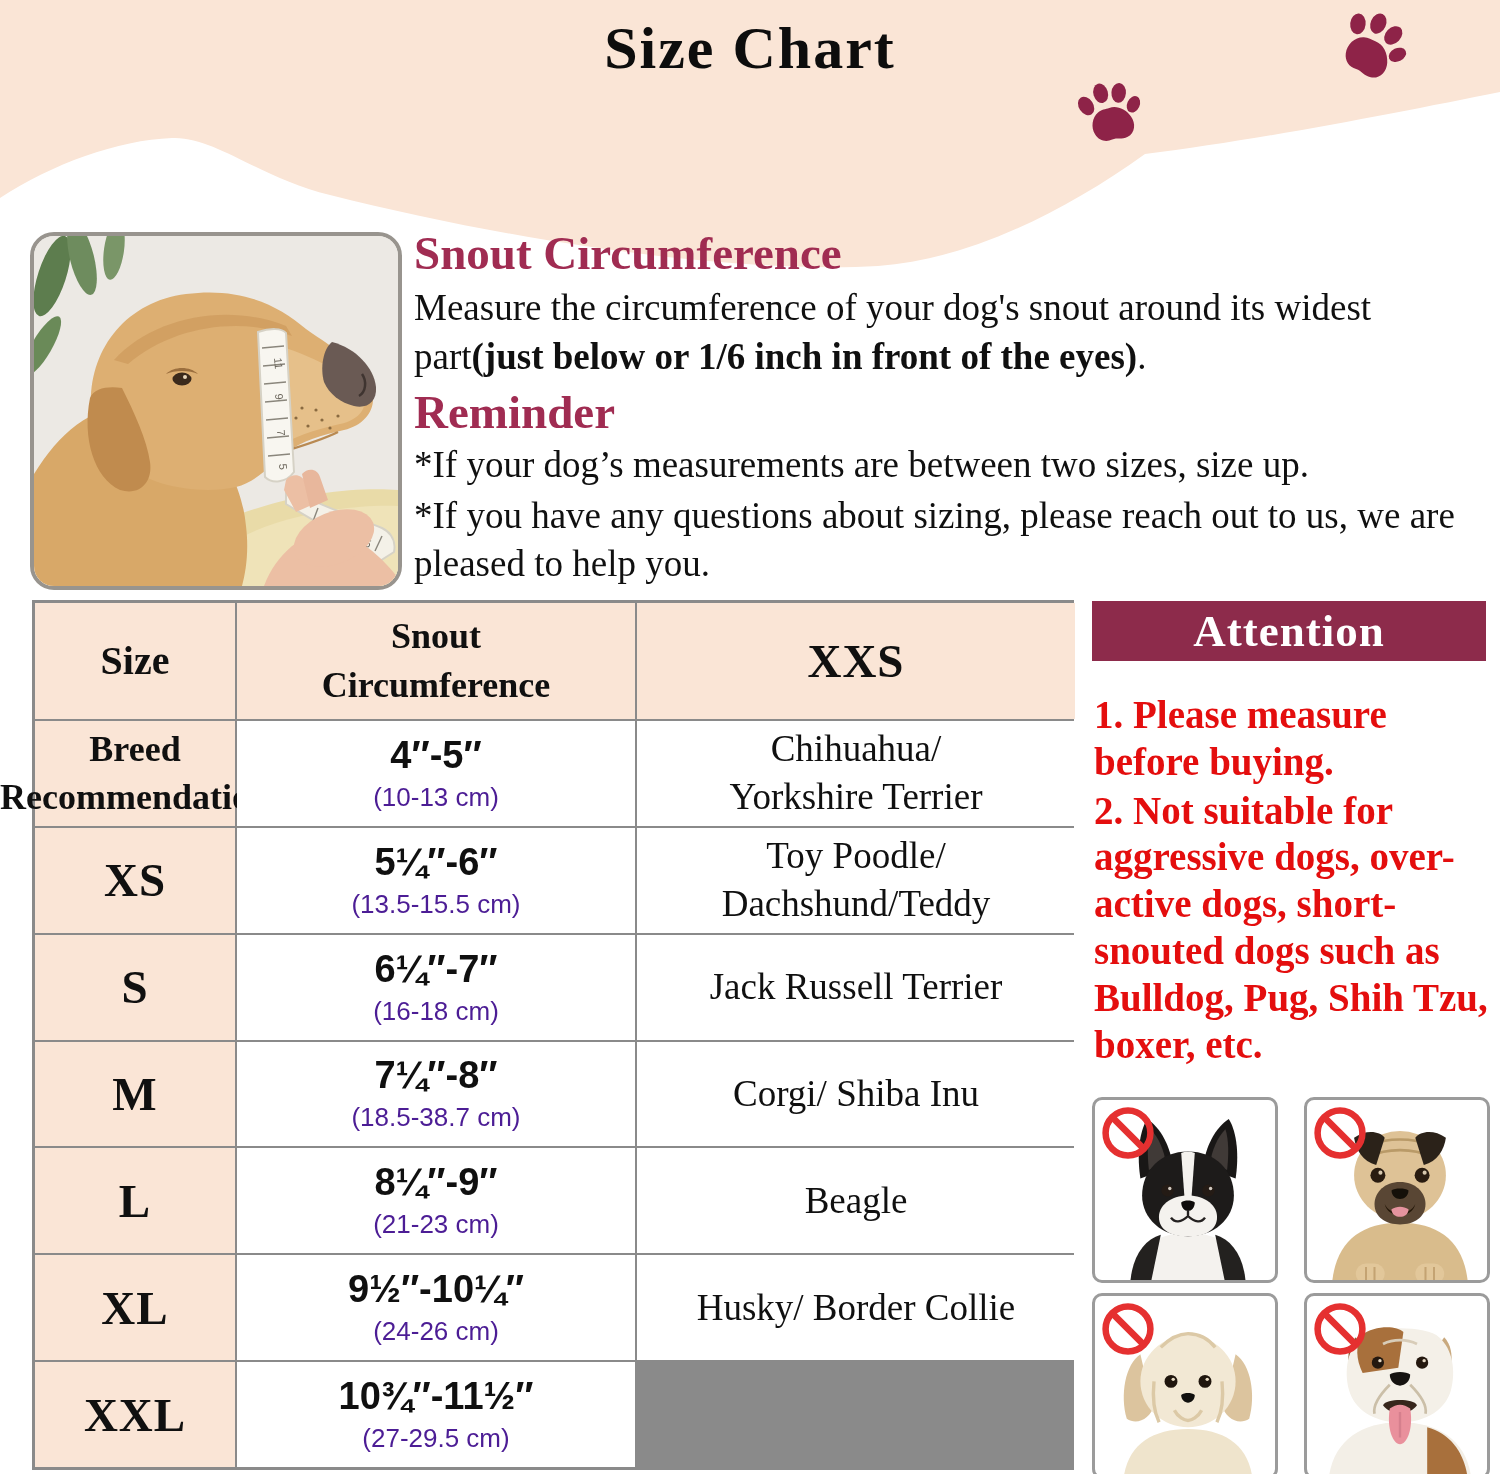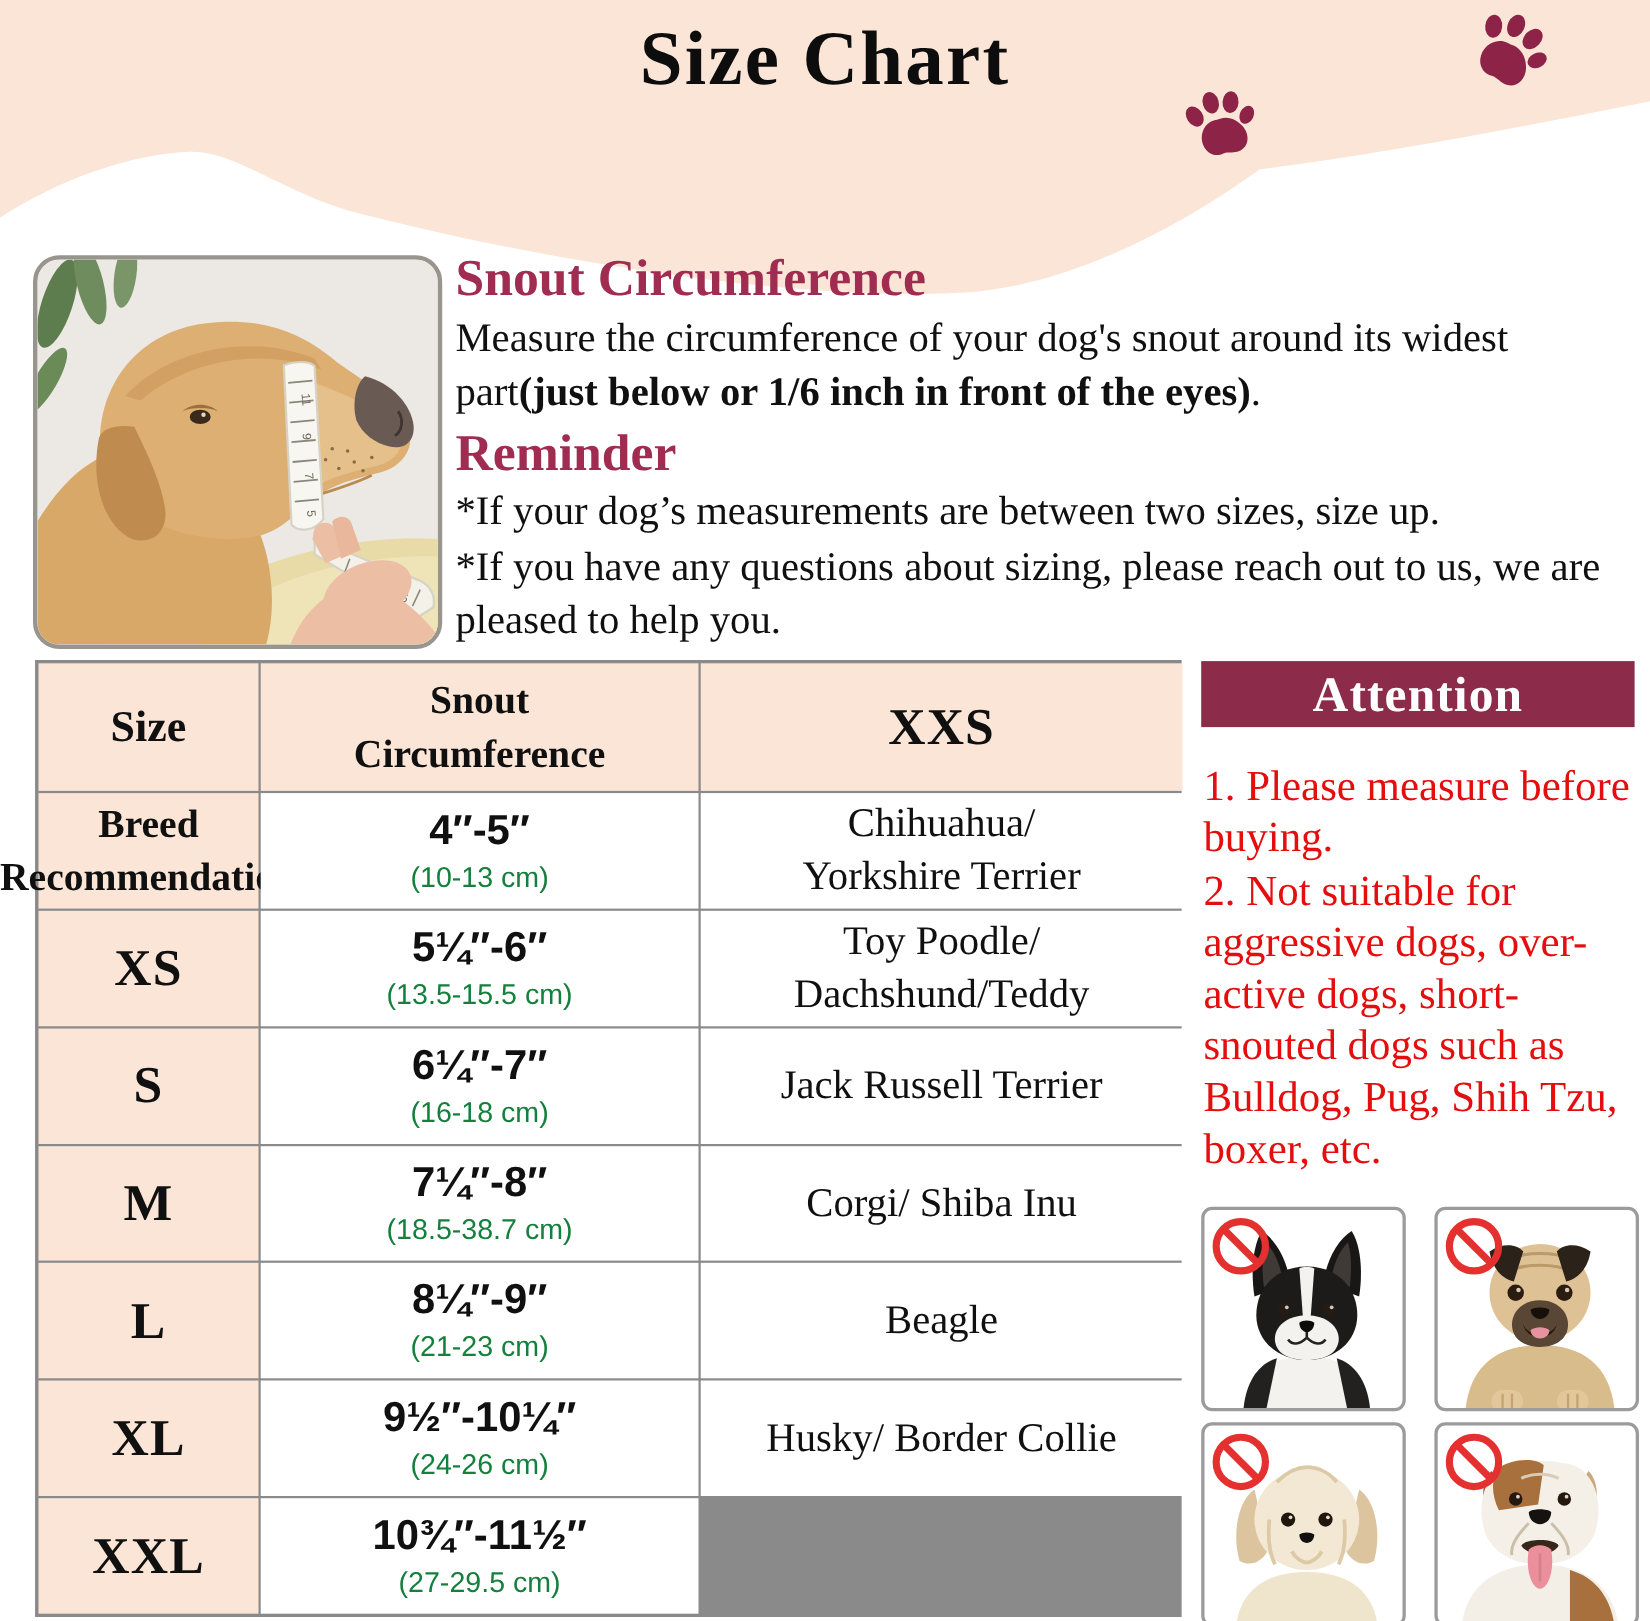"Size Chart" .page-title { font-size: 70px -> 60px }
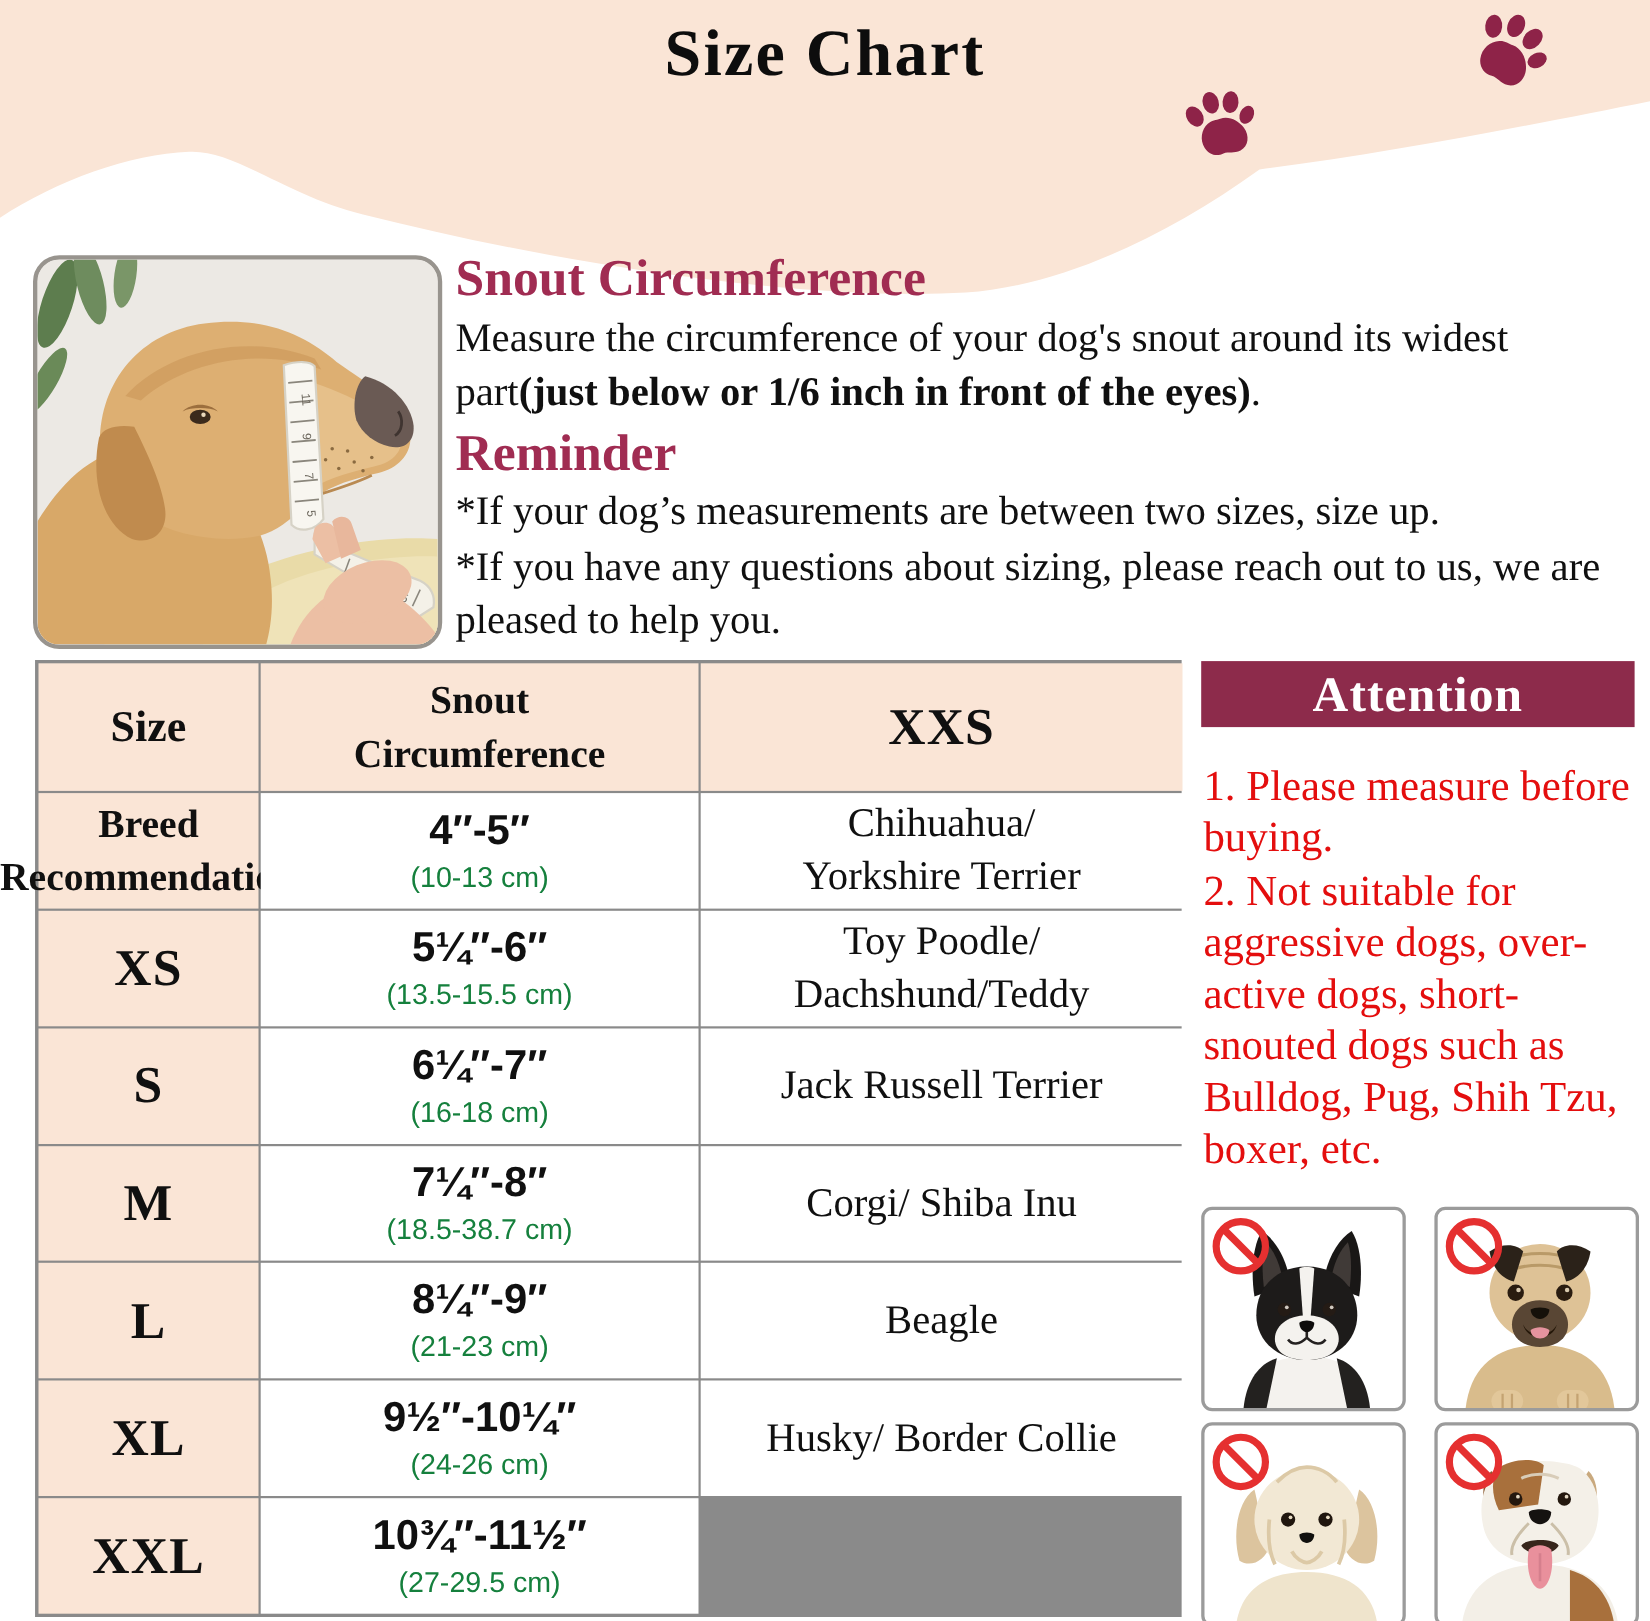"1. Please measure before buying." .attention-text { font-weight: normal -> bold }
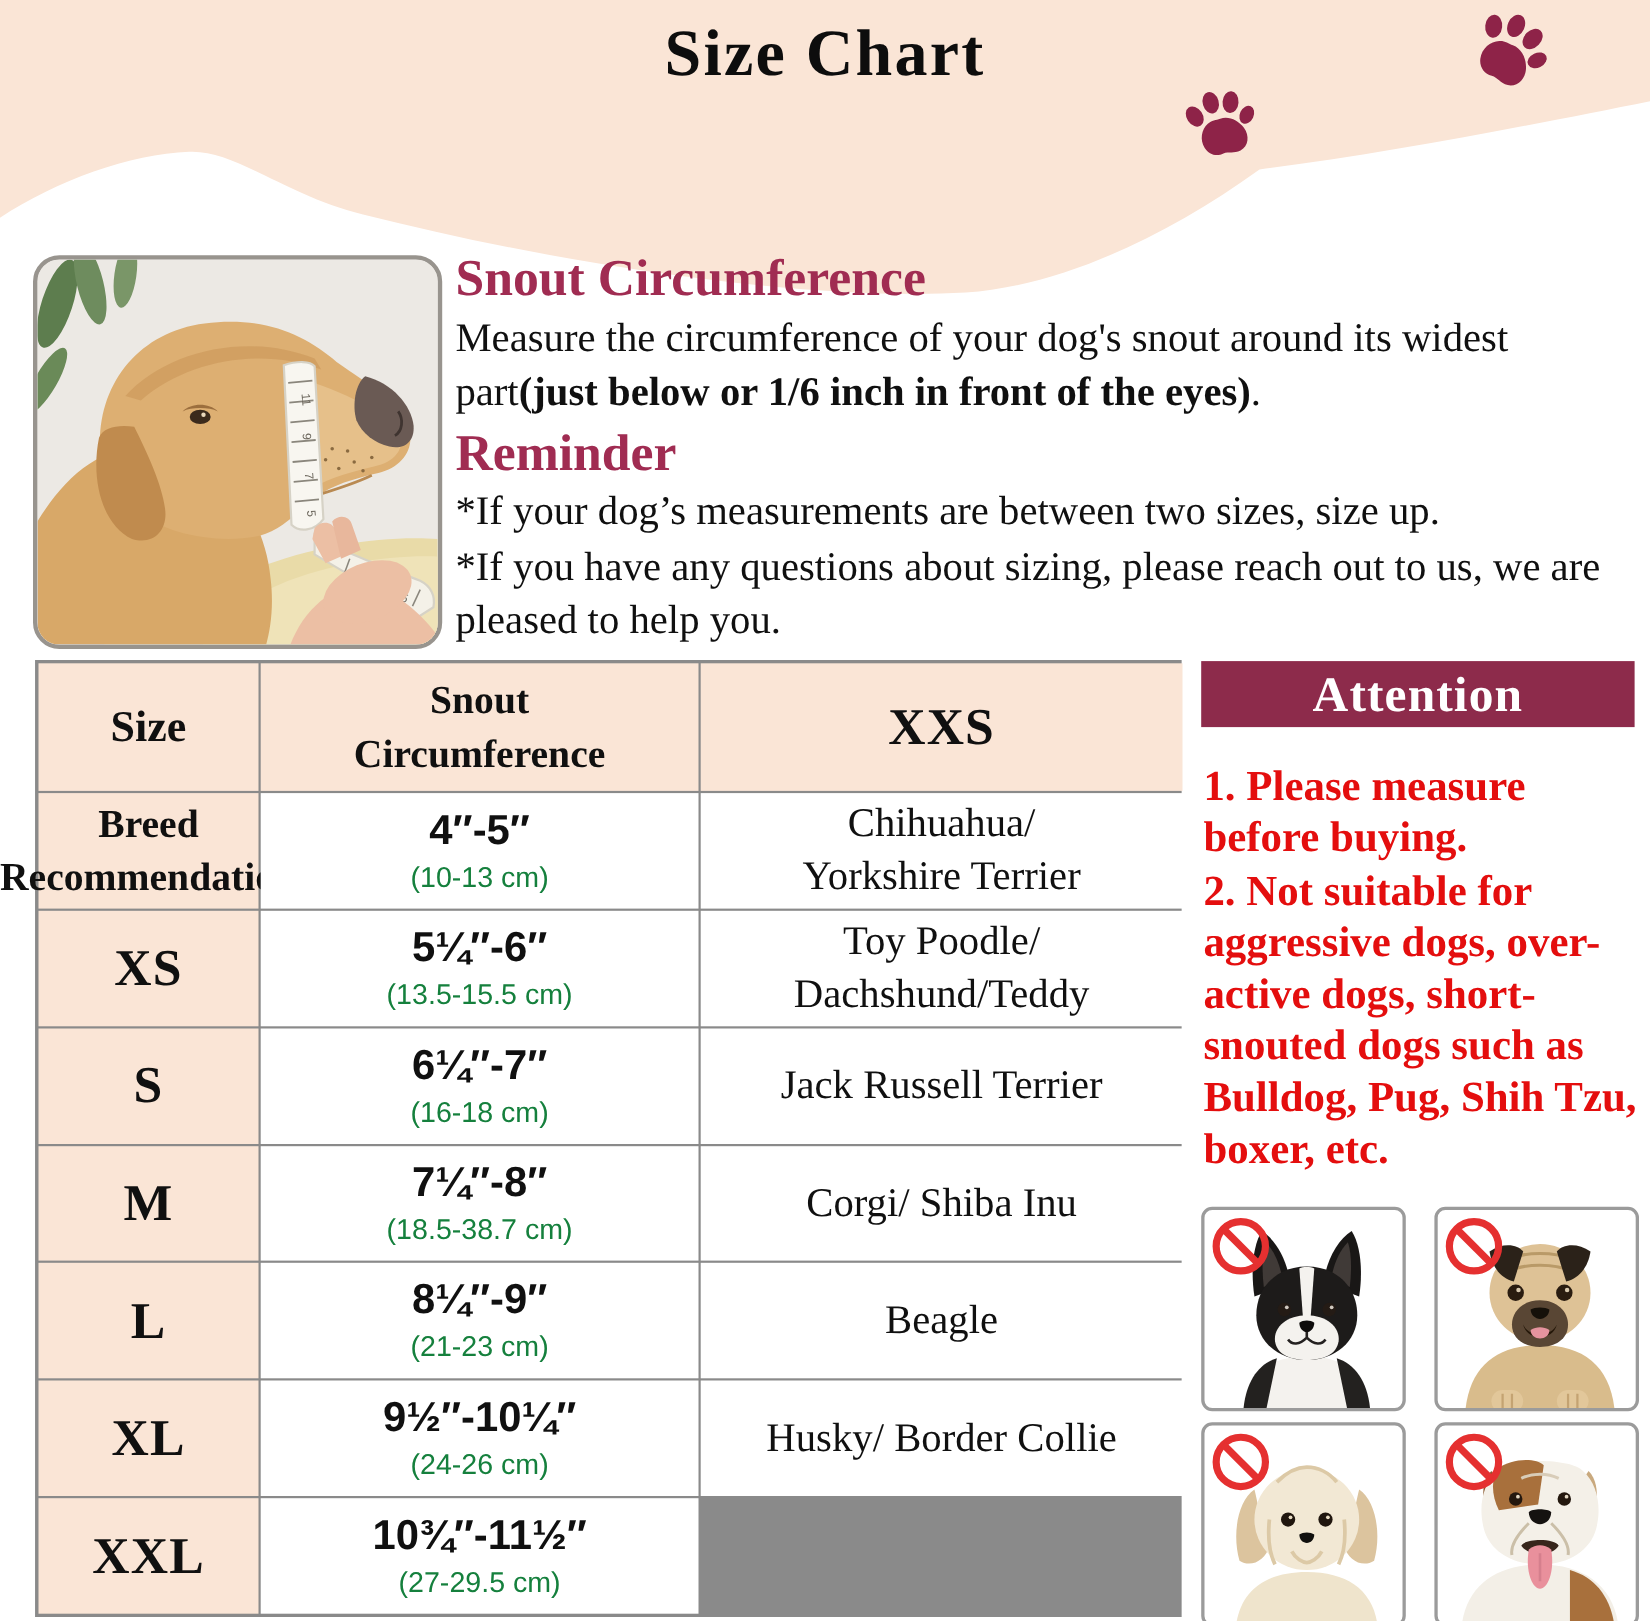"(10-13 cm)" .meas-cm { color: #15803d -> #4c1d95 }
